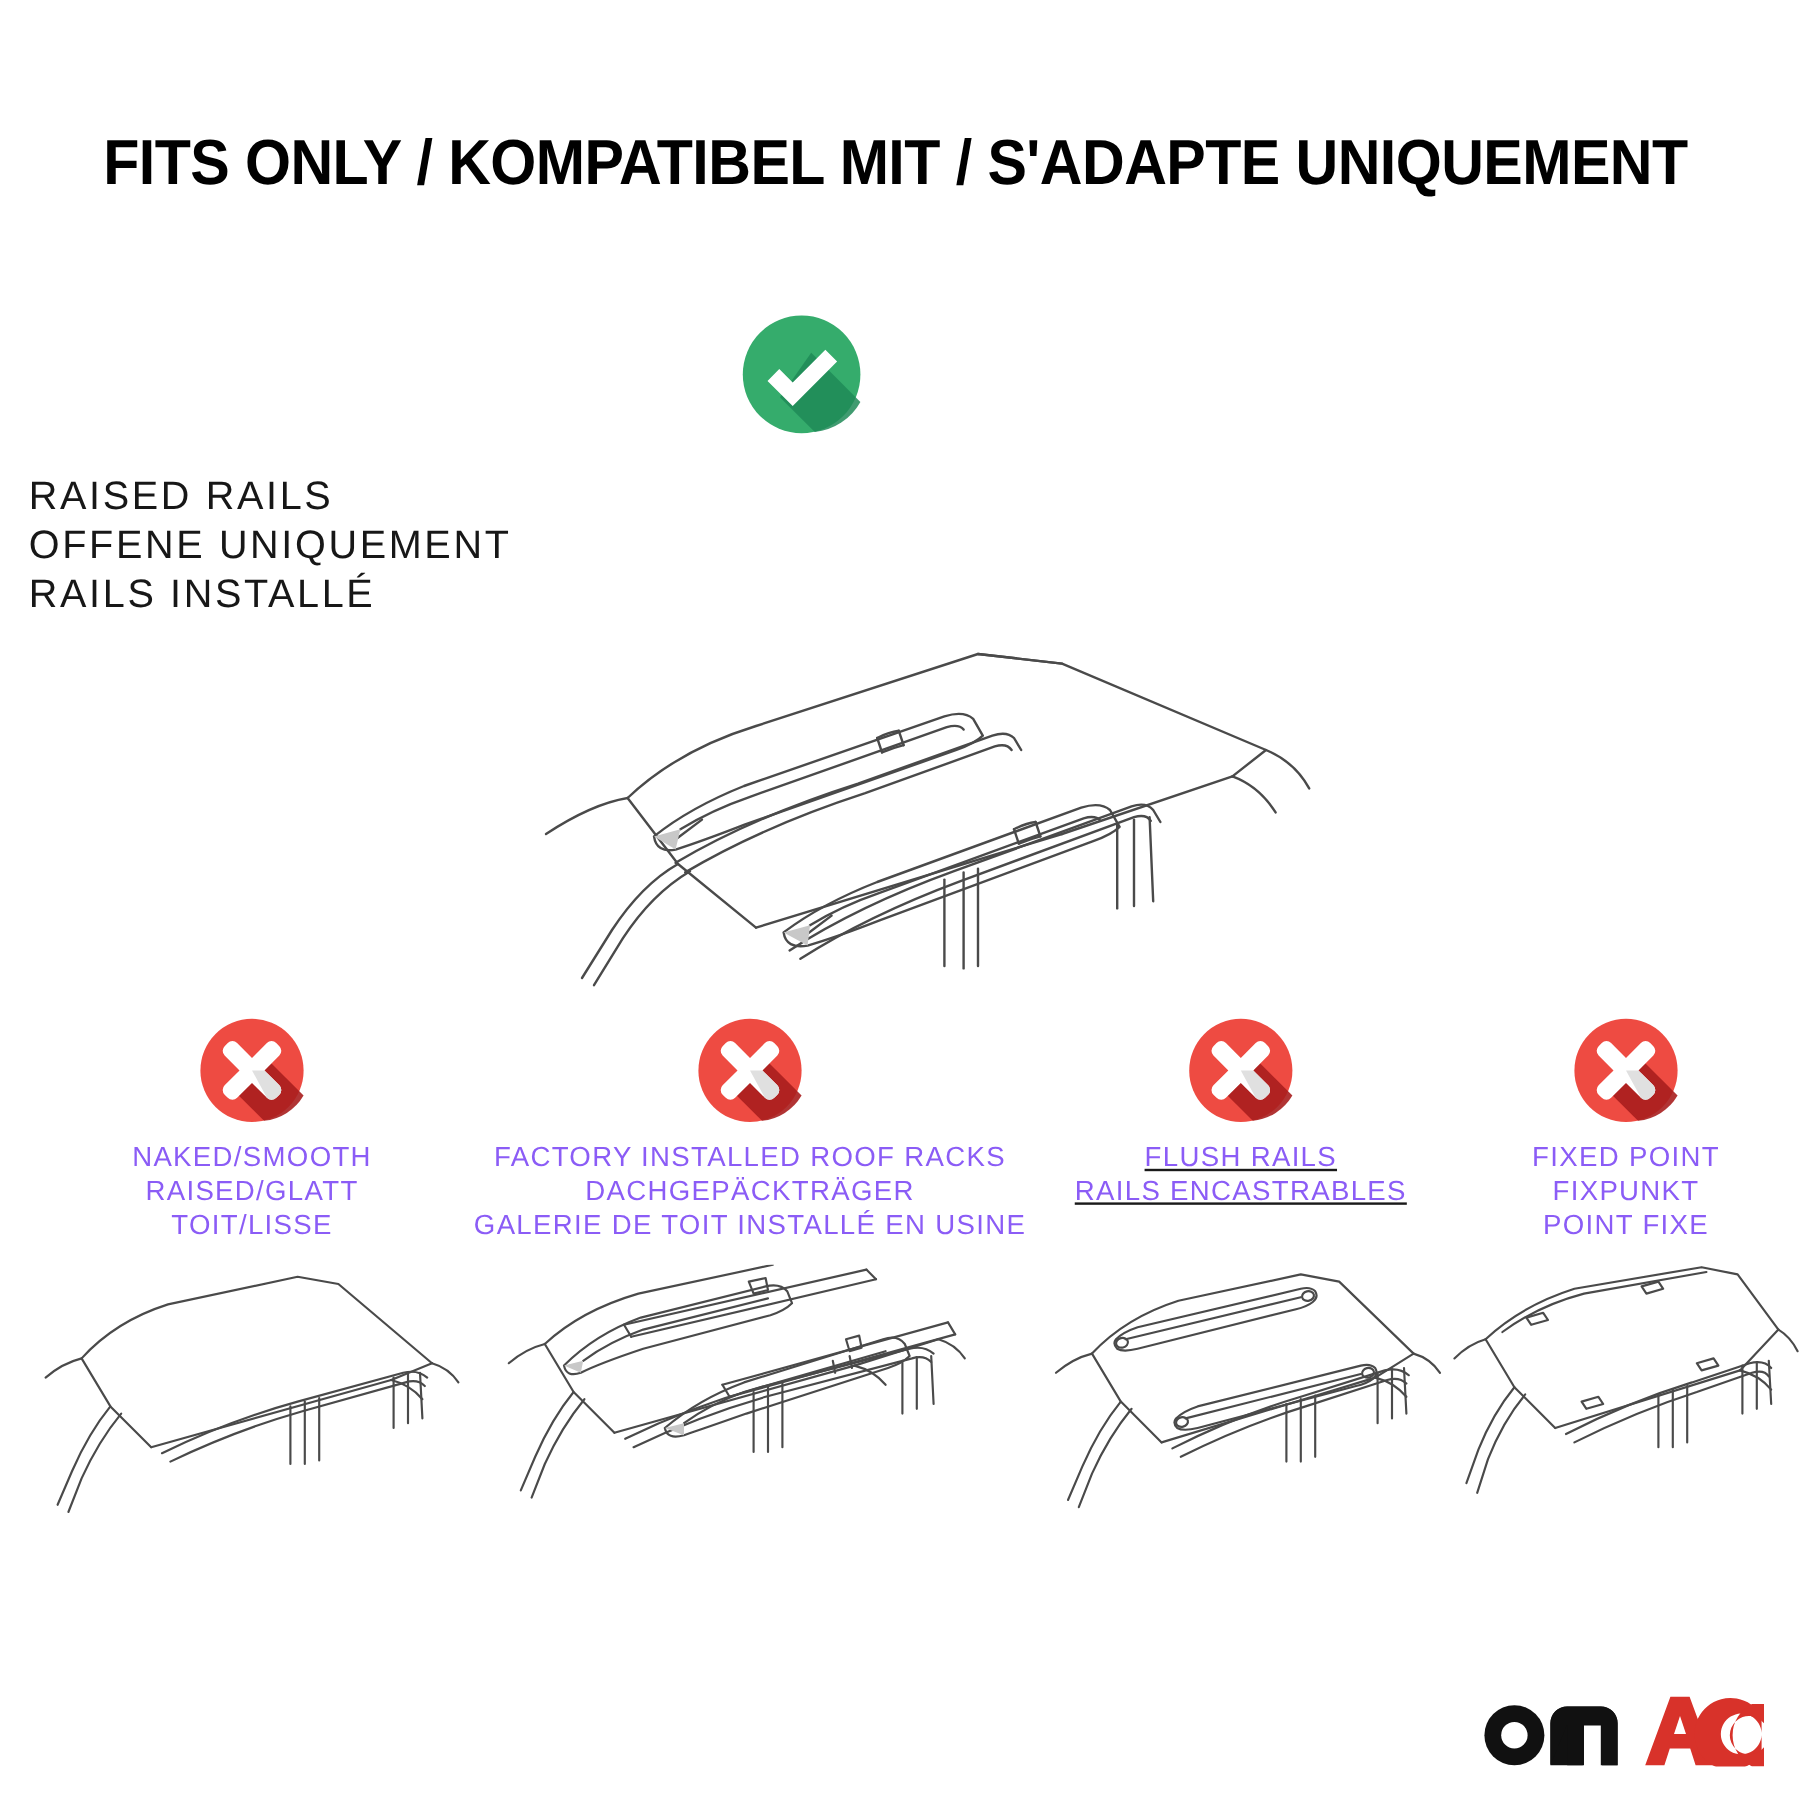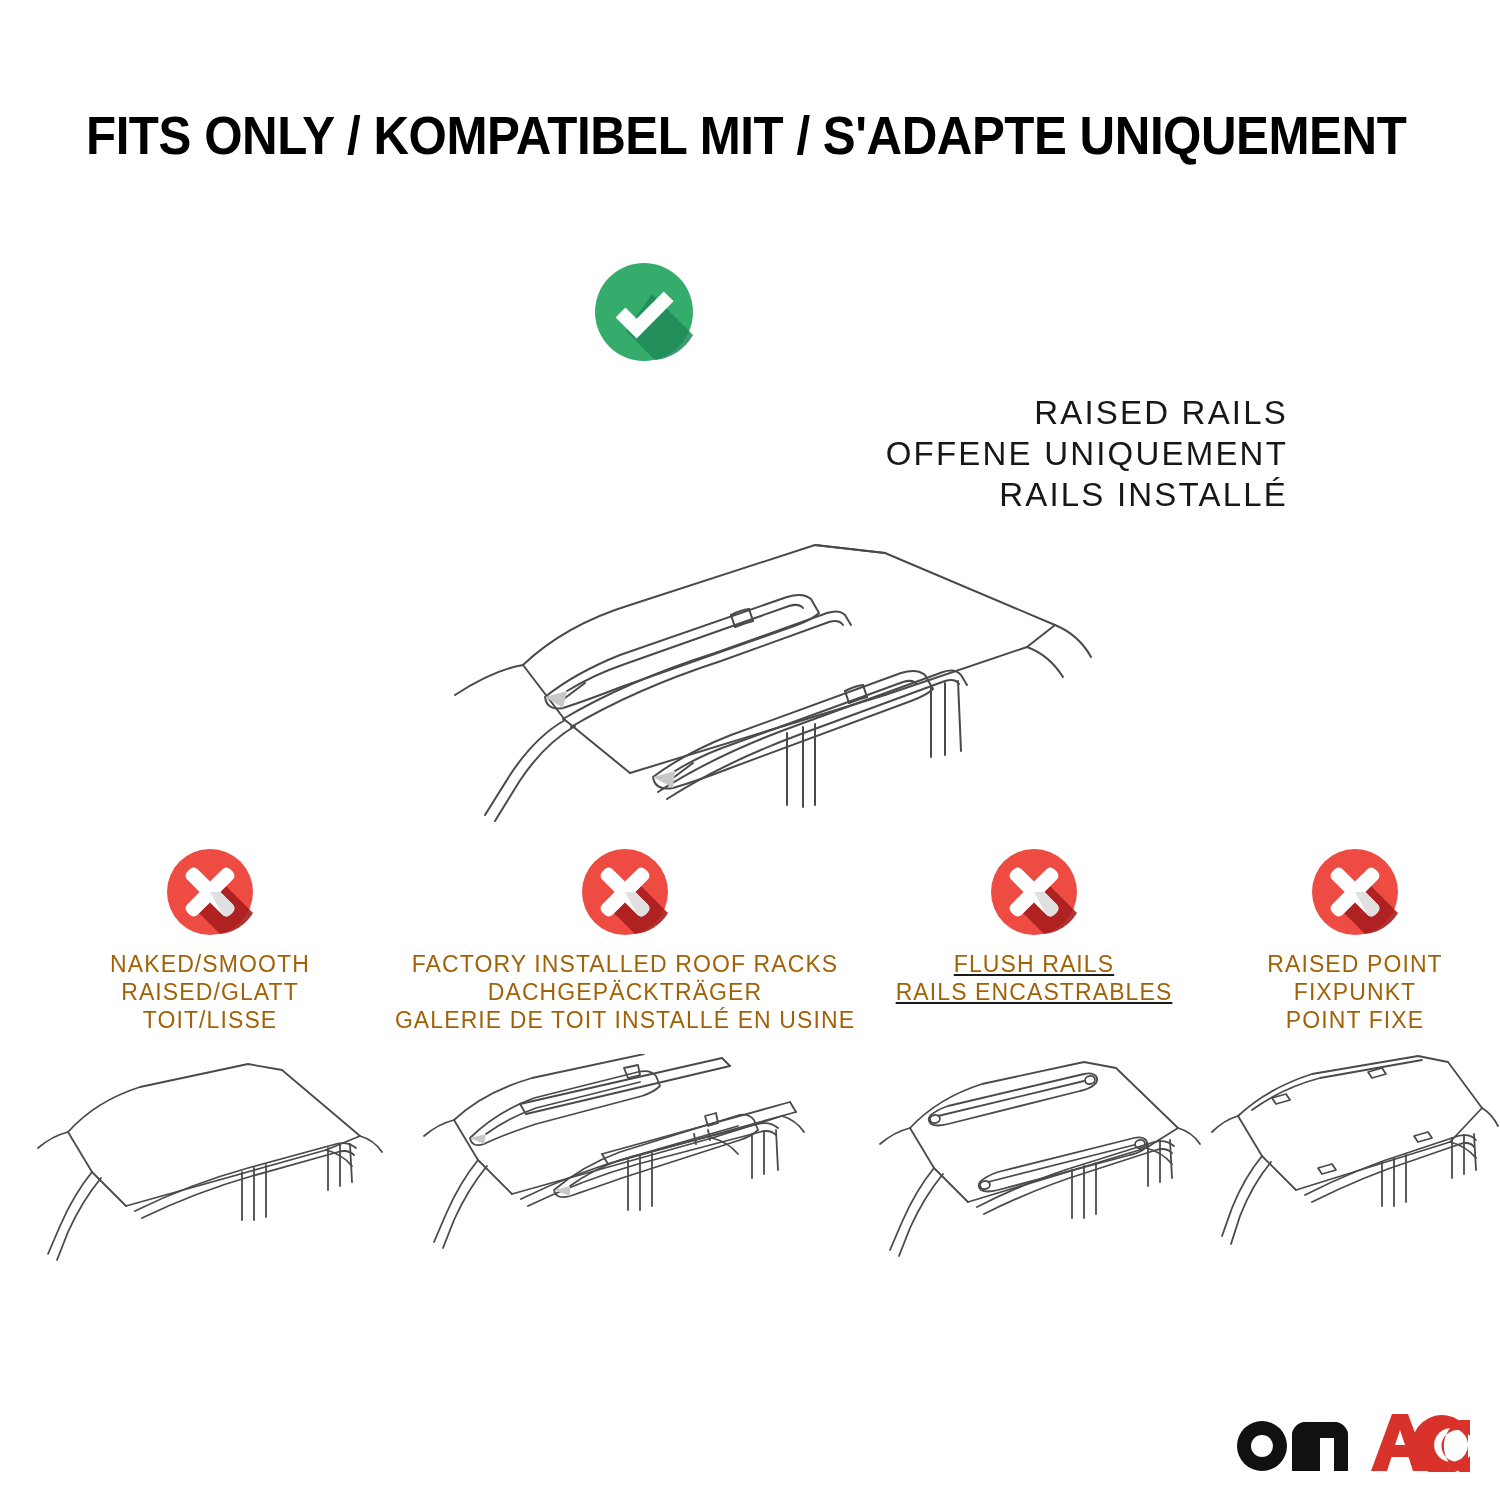"RAISED RAILS" .approved-block { padding-left: none -> 24px; text-align: right -> left }
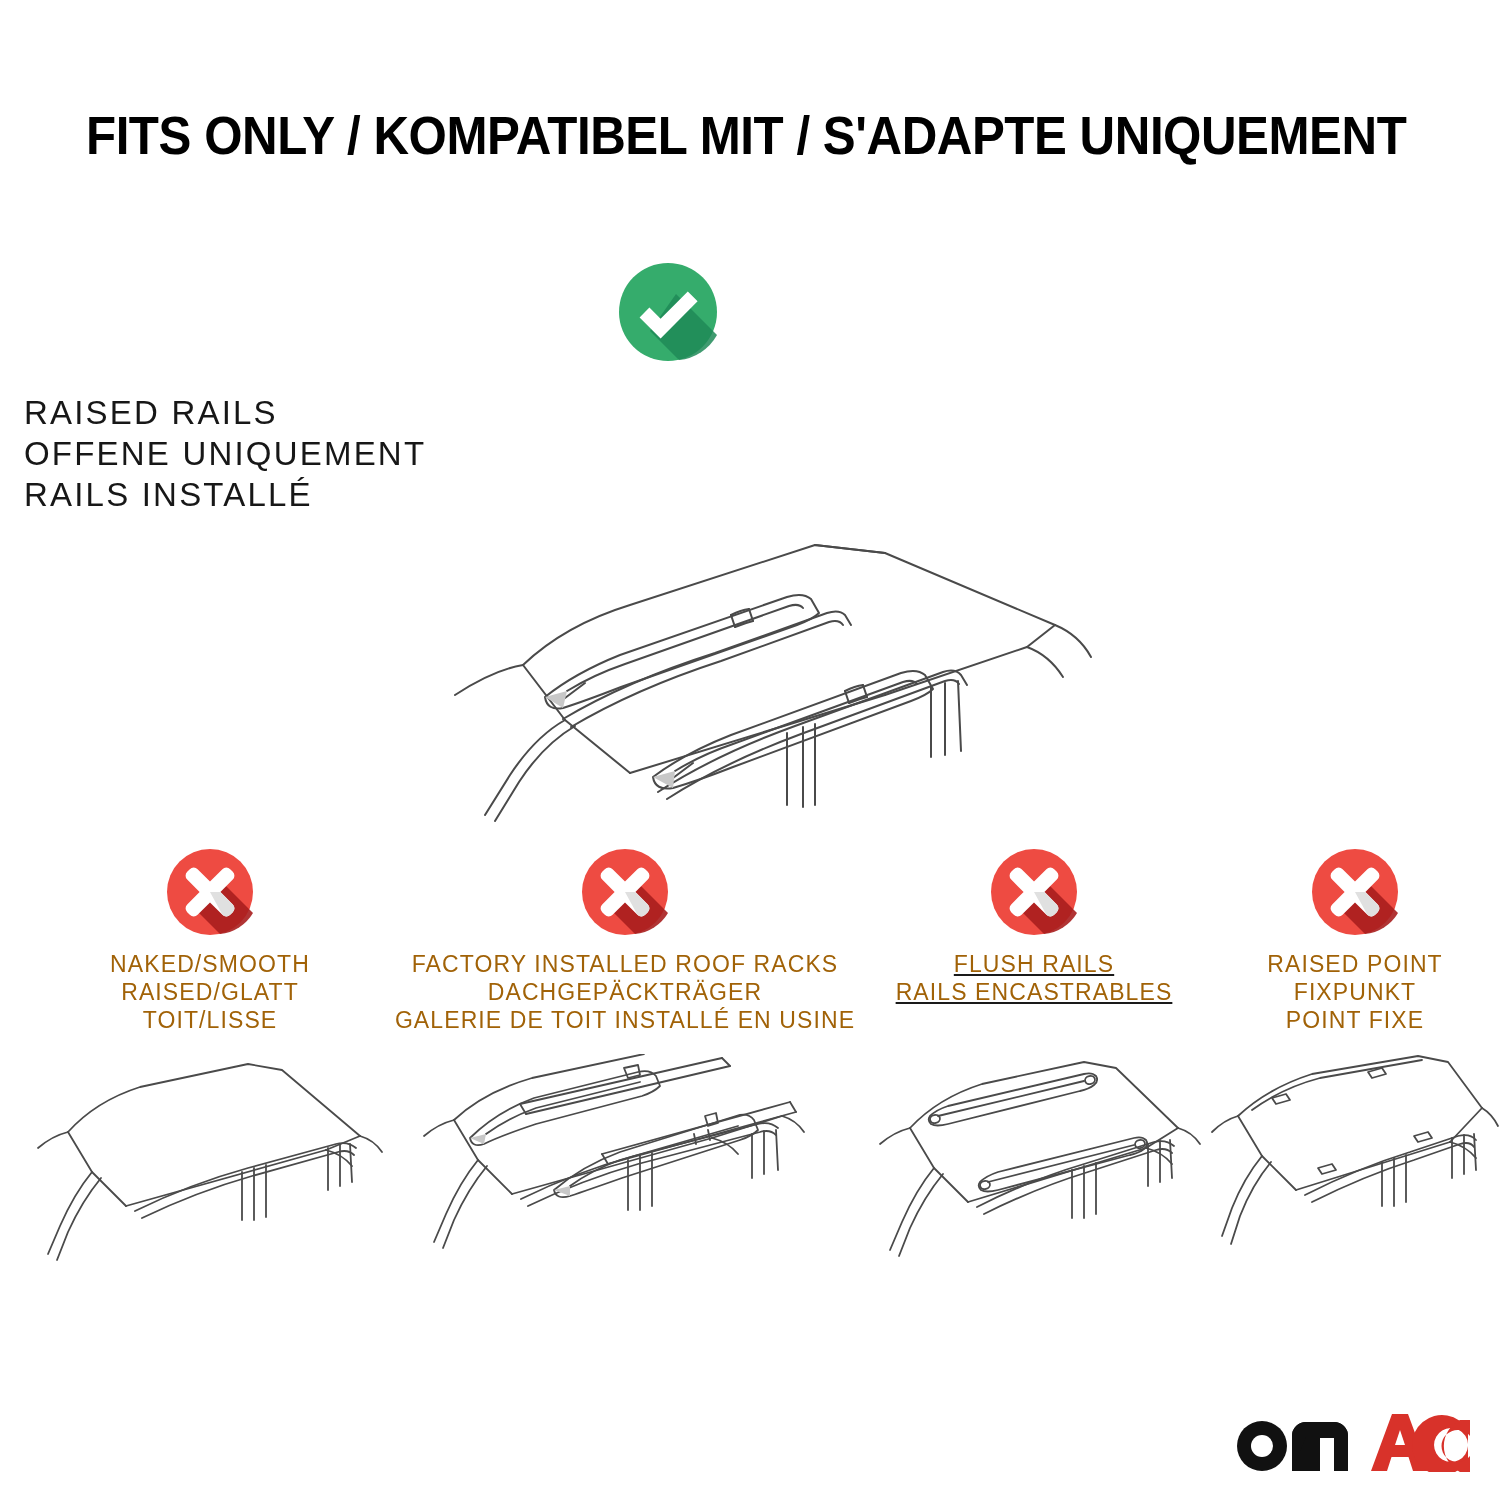"NAKED/SMOOTH" .excl-labels { color: #a16207 -> #8b5cf6 }
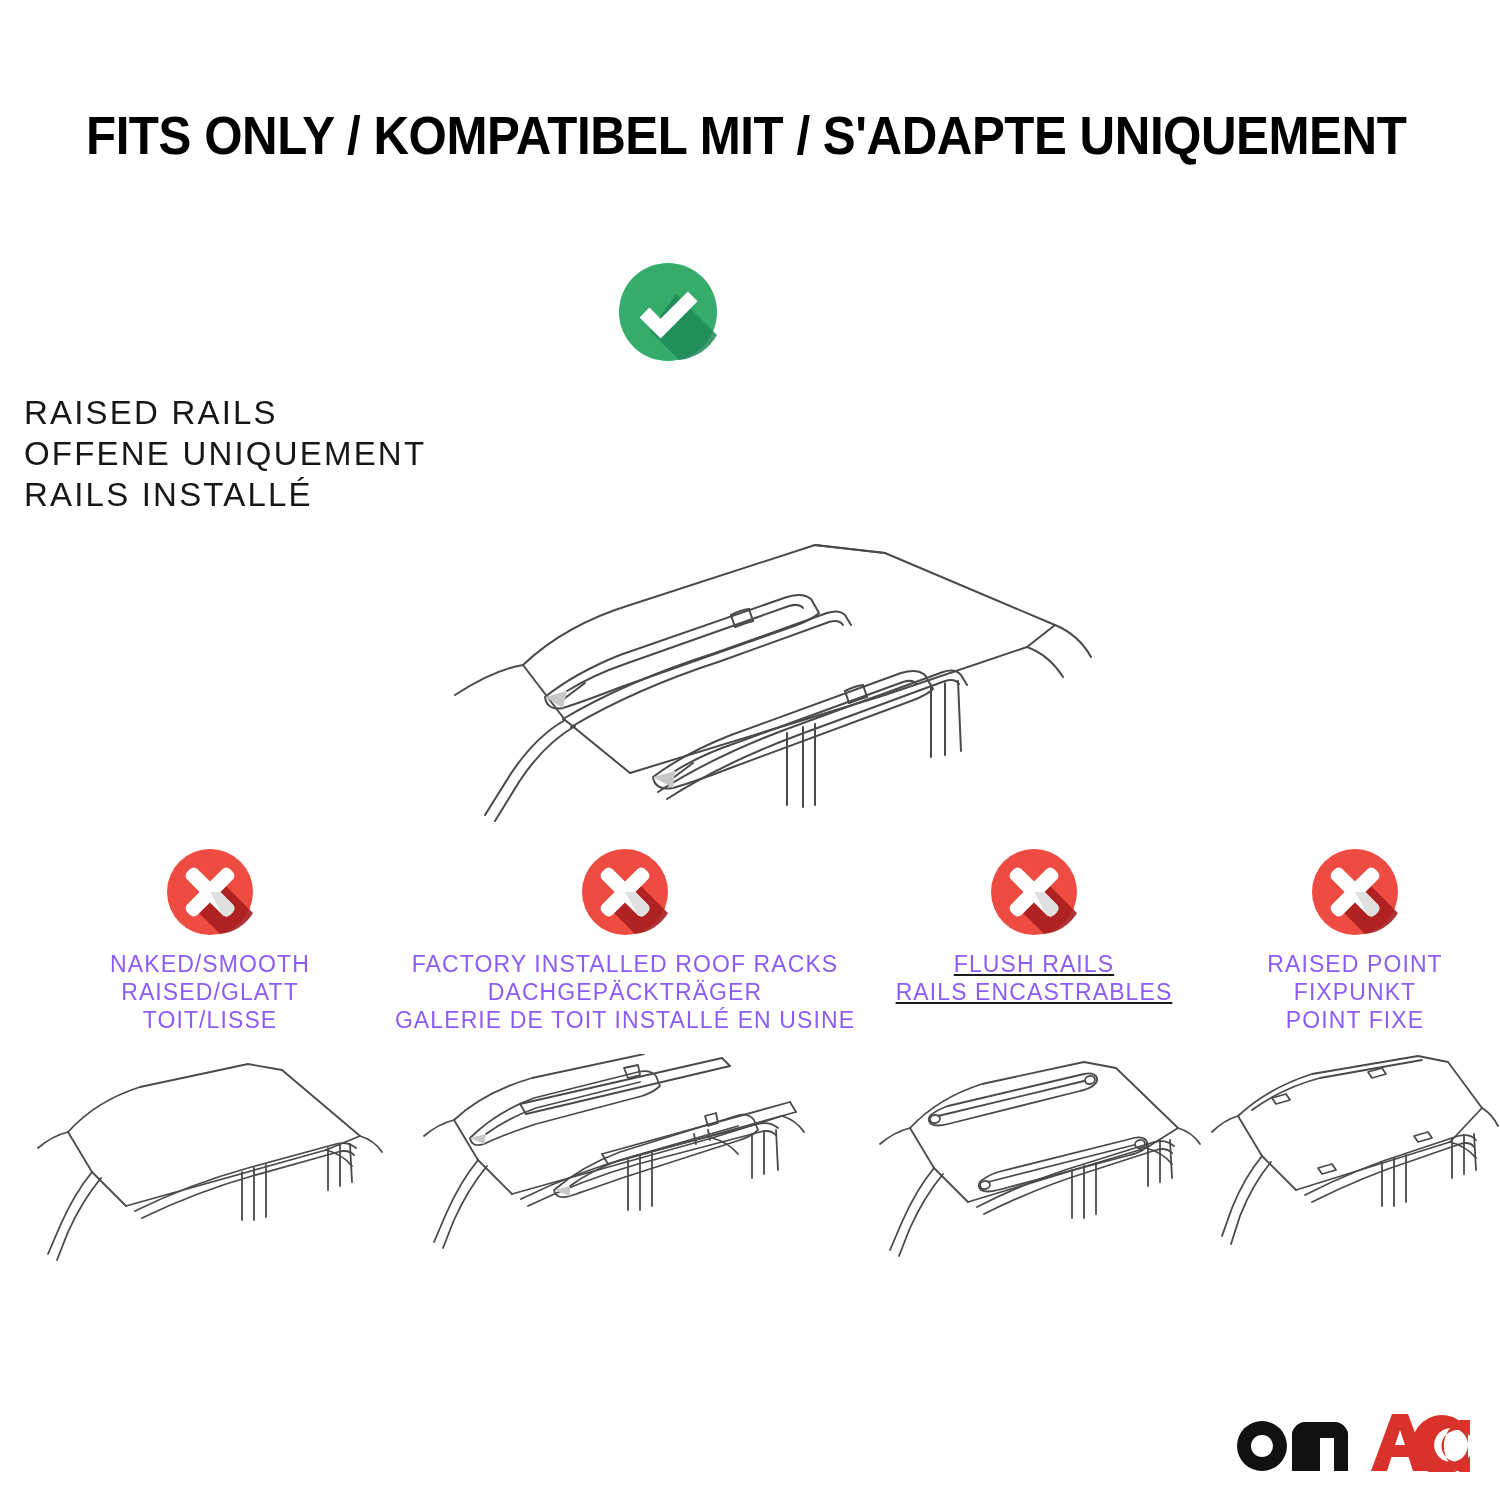"RAISED POINT" div { text: RAISED -> FIXED }
